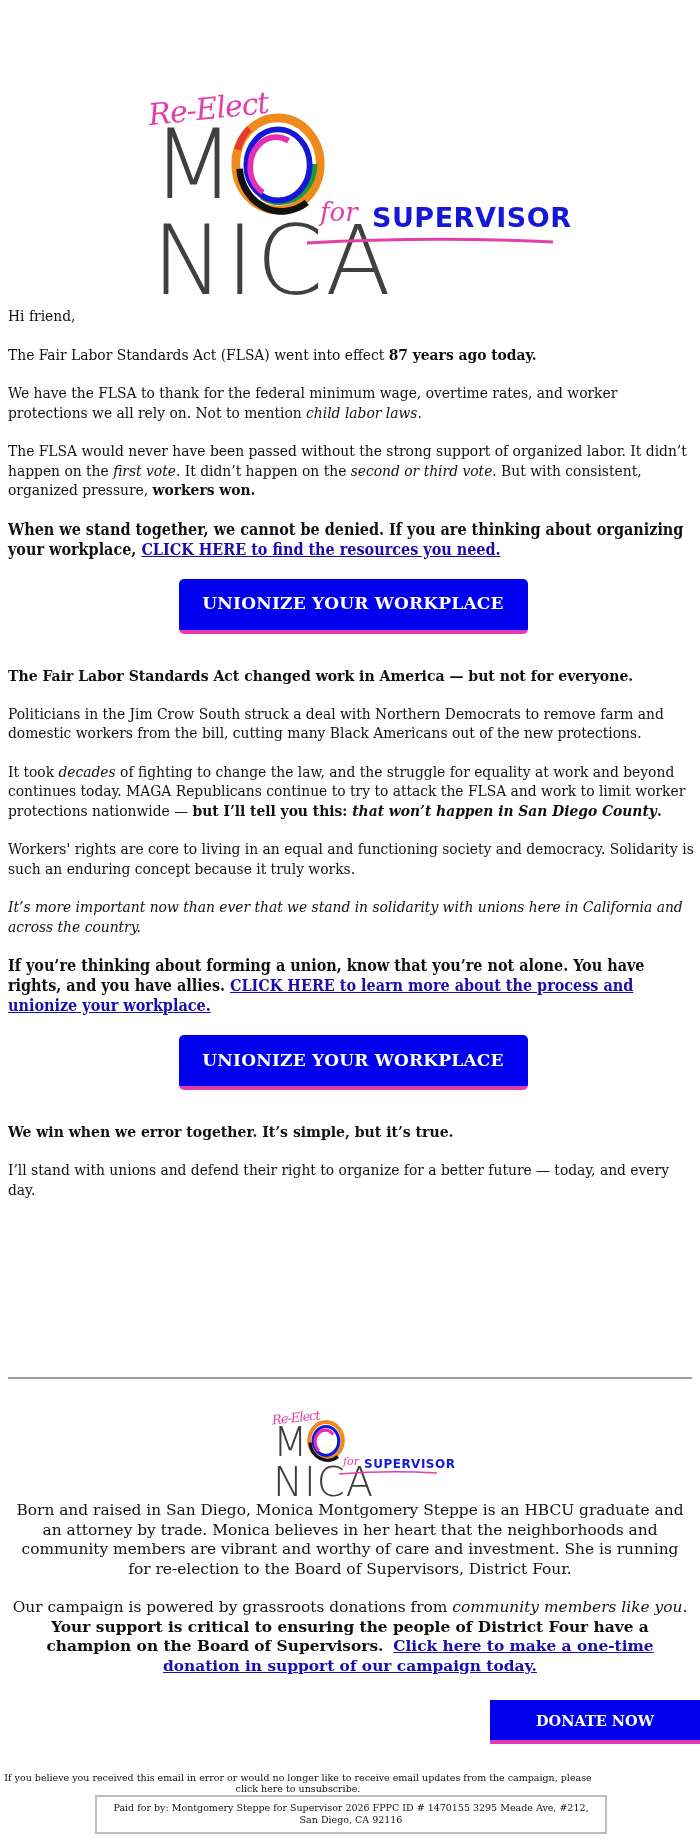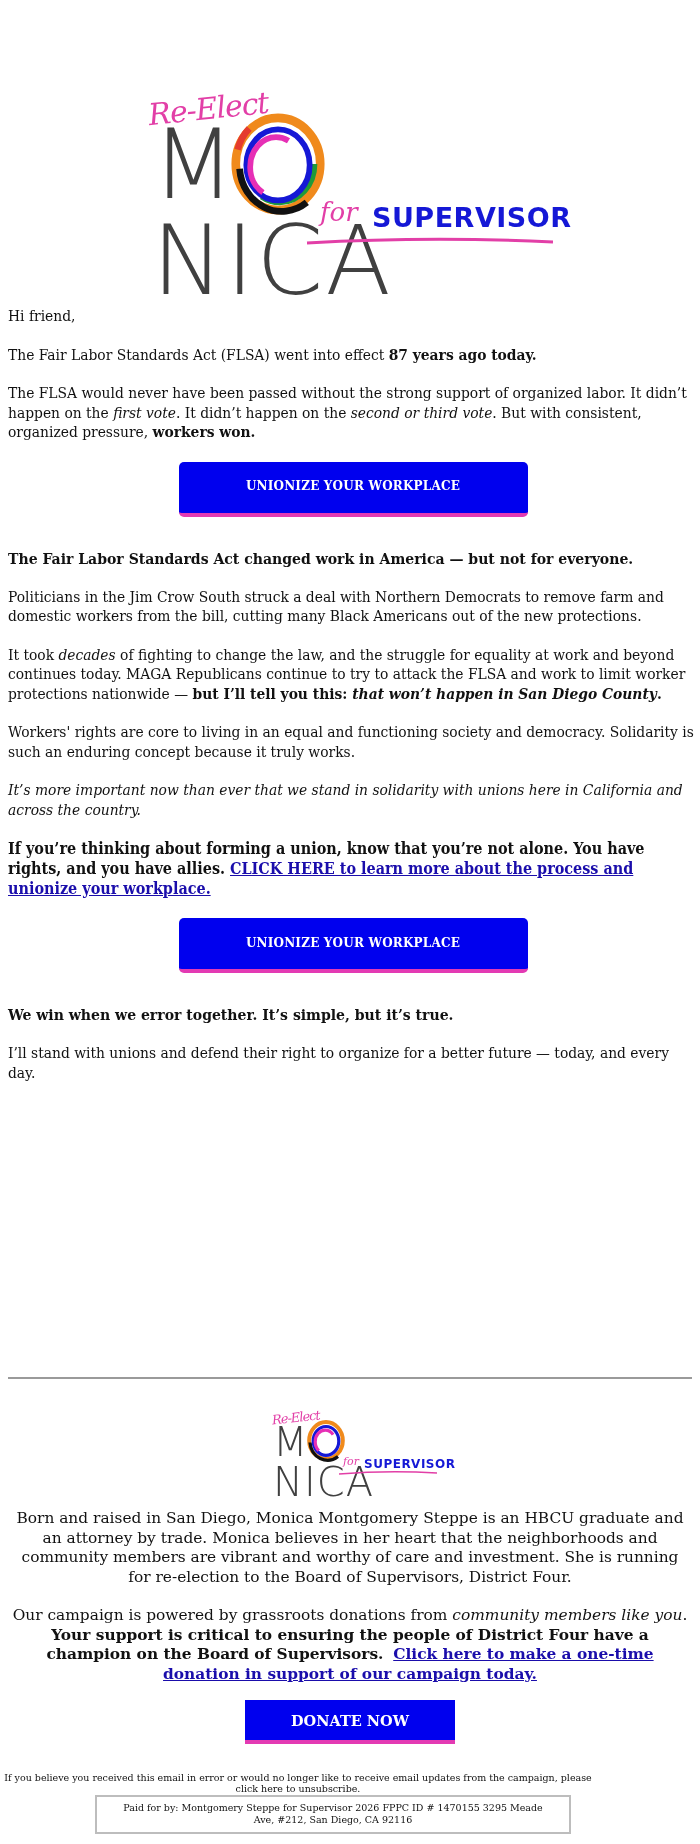"We have the FLSA to" p { html: none -> <p><span>We have the FLSA to thank for the federal minimum wage, overtime rates, and worker protections we all rely on. Not to mention </span><i>child labor laws</i><span>.</span></p> }
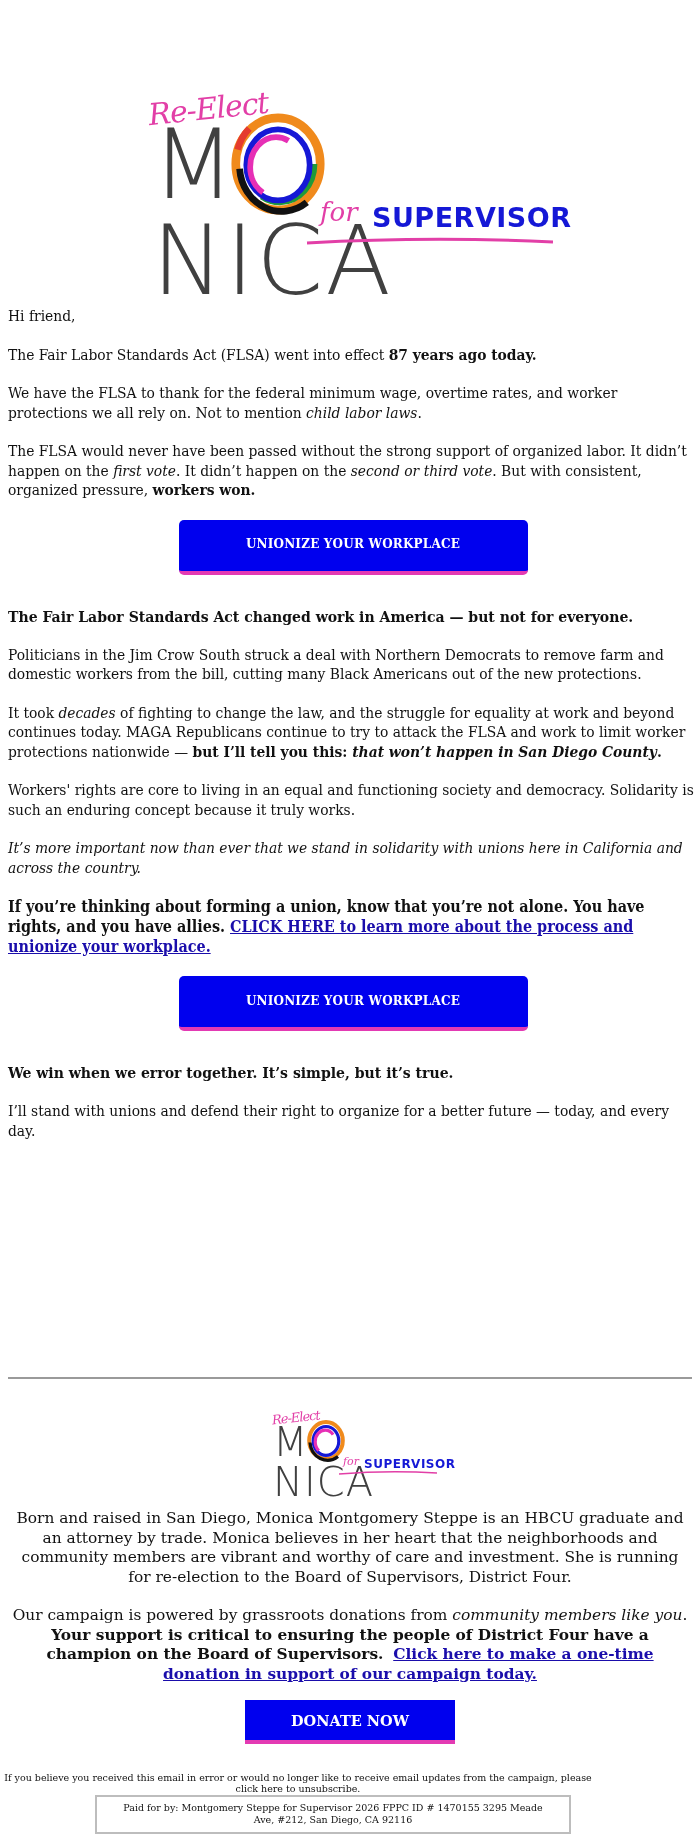"When we stand together, we" p.lead { html: none -> <p><span>When we stand together, we cannot be denied. If you are thinking about organizing your workplace, </span><a>CLICK HERE to find the resources you need.</a></p> }
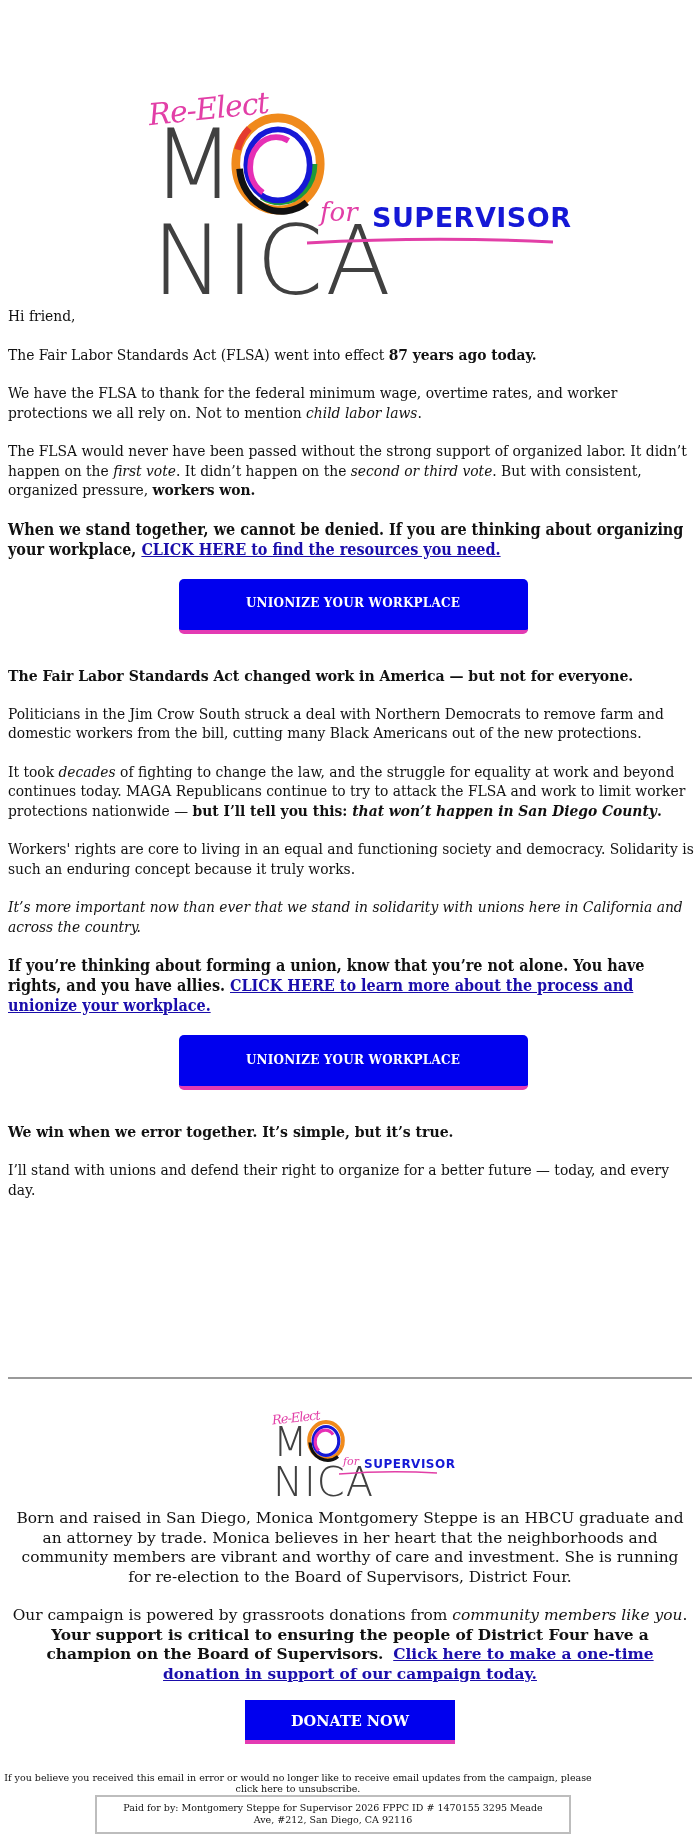"UNIONIZE YOUR WORKPLACE" .cta-btn { font-size: 12px -> 17px }
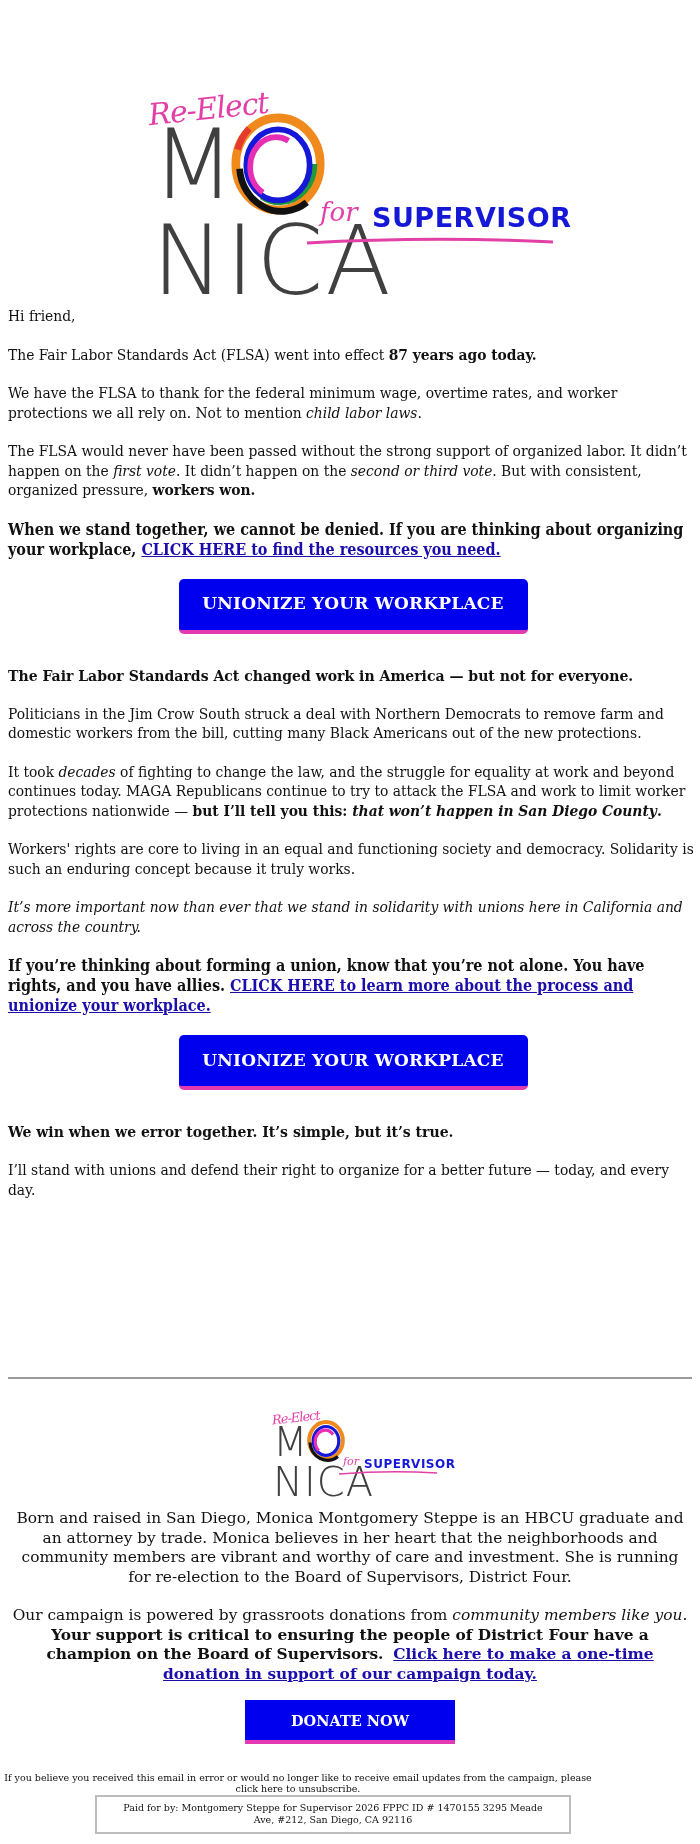"Born and raised in San" .footer-copy p { margin: 12px 0 19px 0 -> 4px 0 19px 0 }
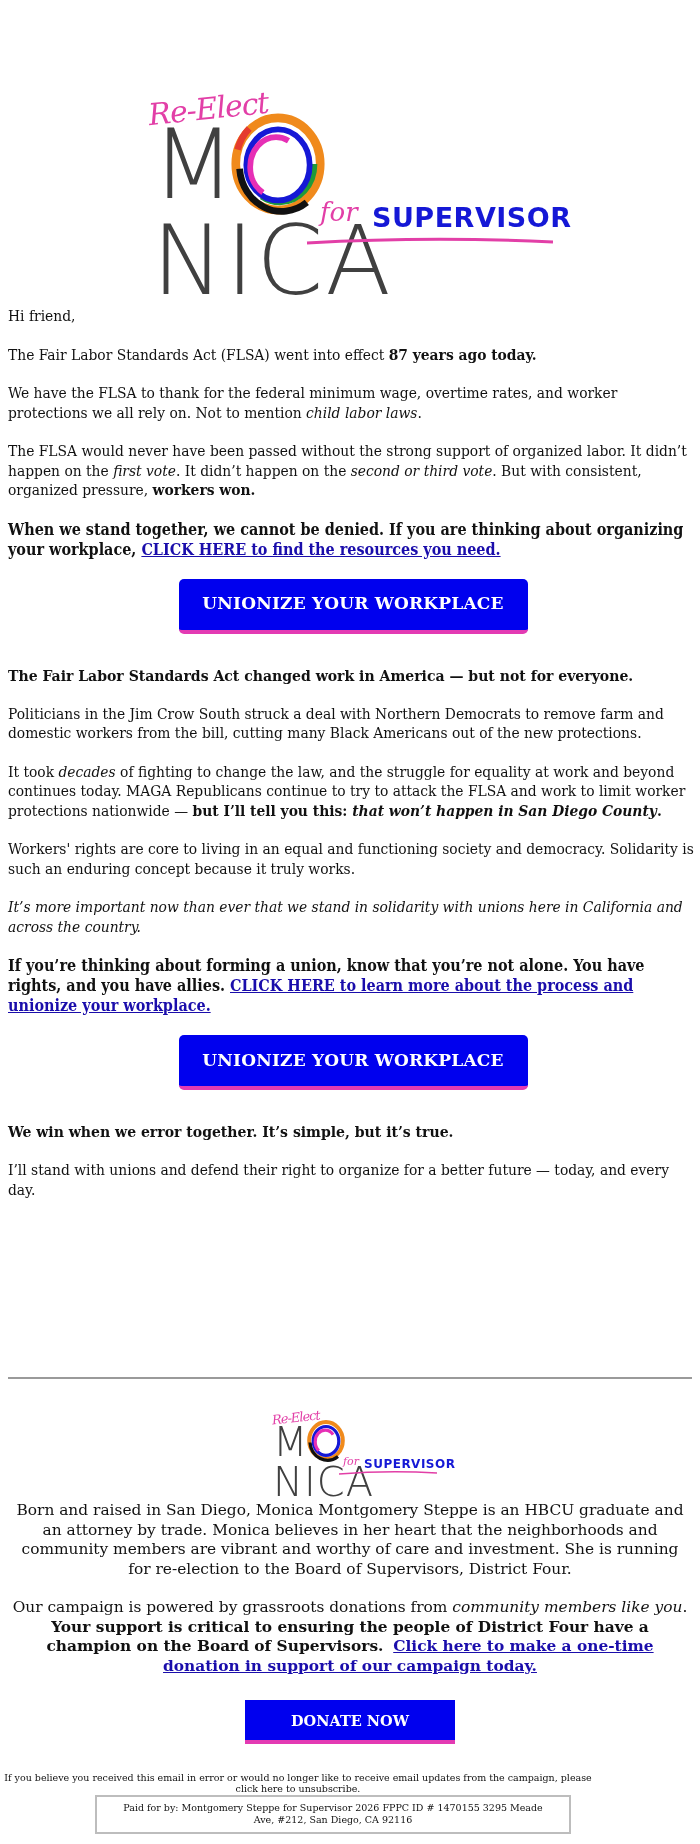"DONATE NOW" .donate-row { justify-content: center -> flex-end }
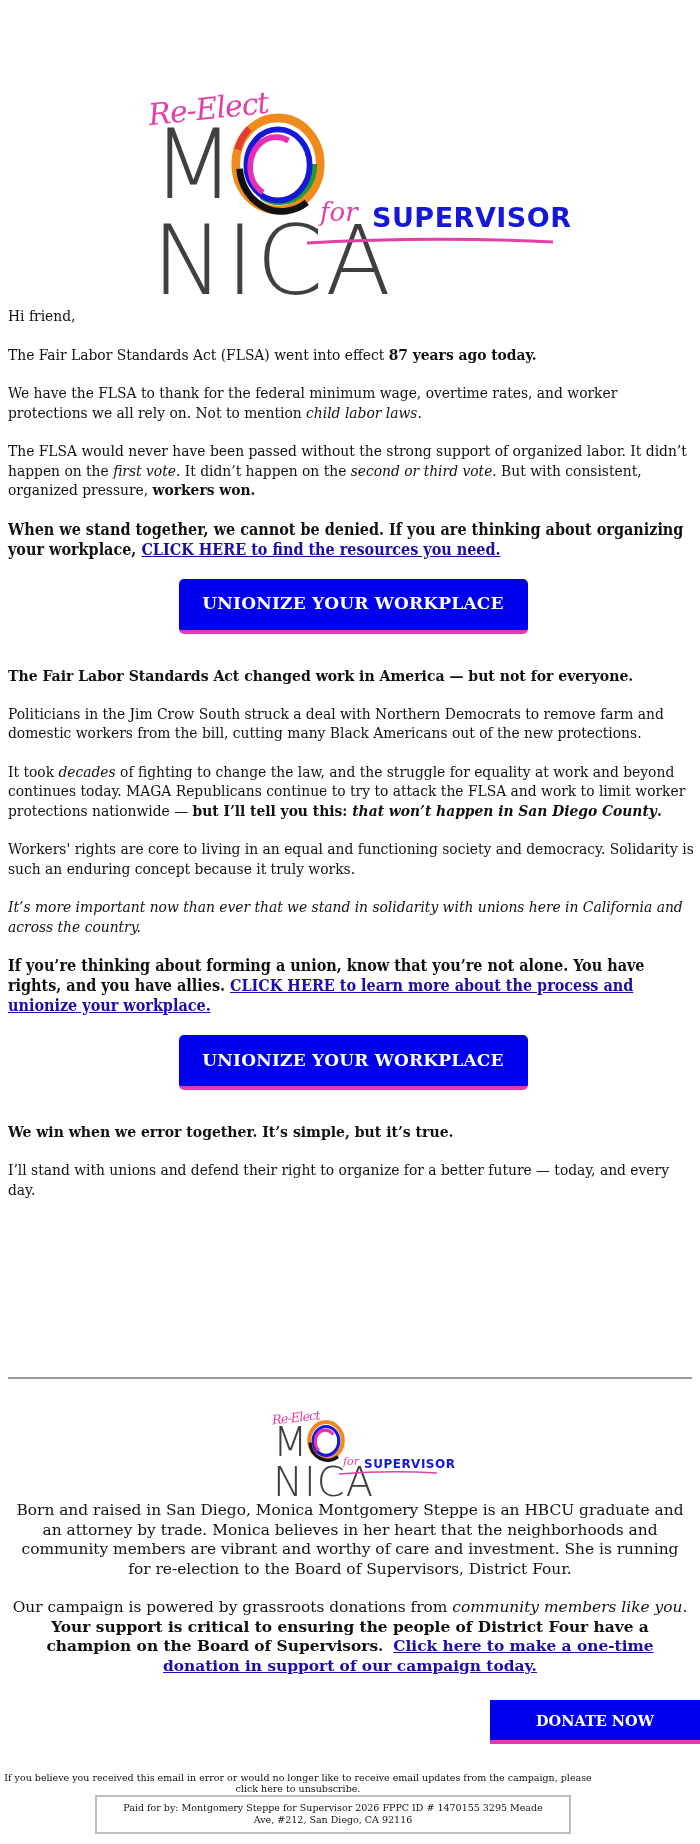"Paid for by: Montgomery Steppe" .paid-box { width: 476px -> 512px }
